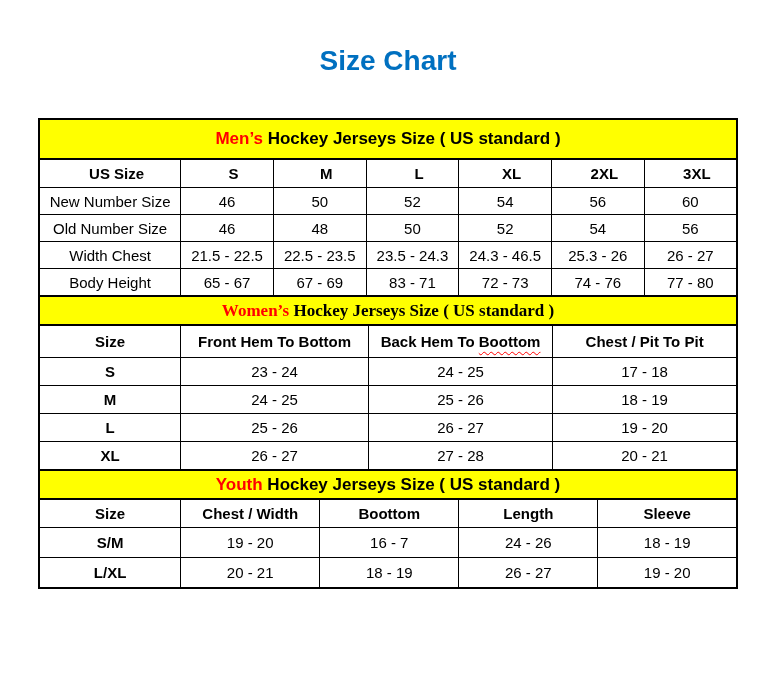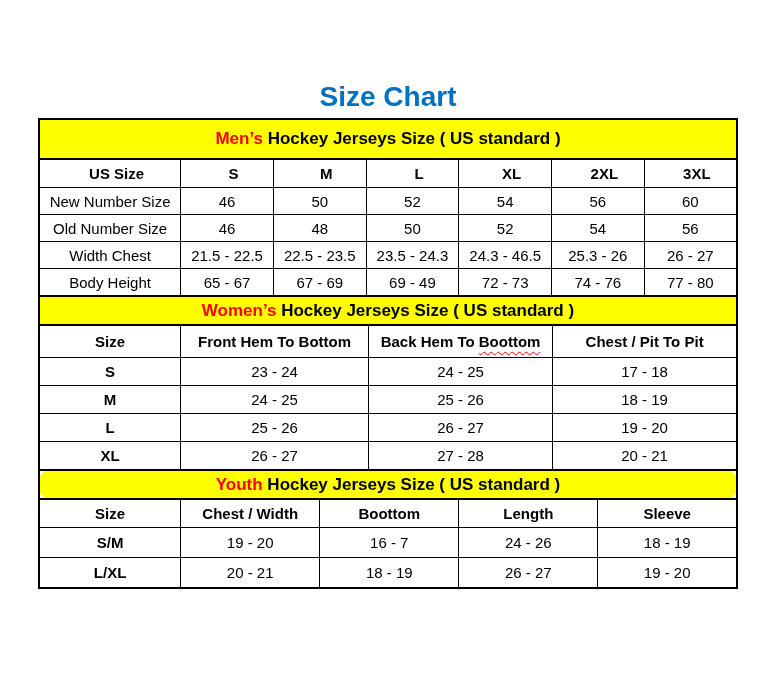"Size Chart" .page-title { margin: 16px -> 0; padding-top: 64px -> 44px }
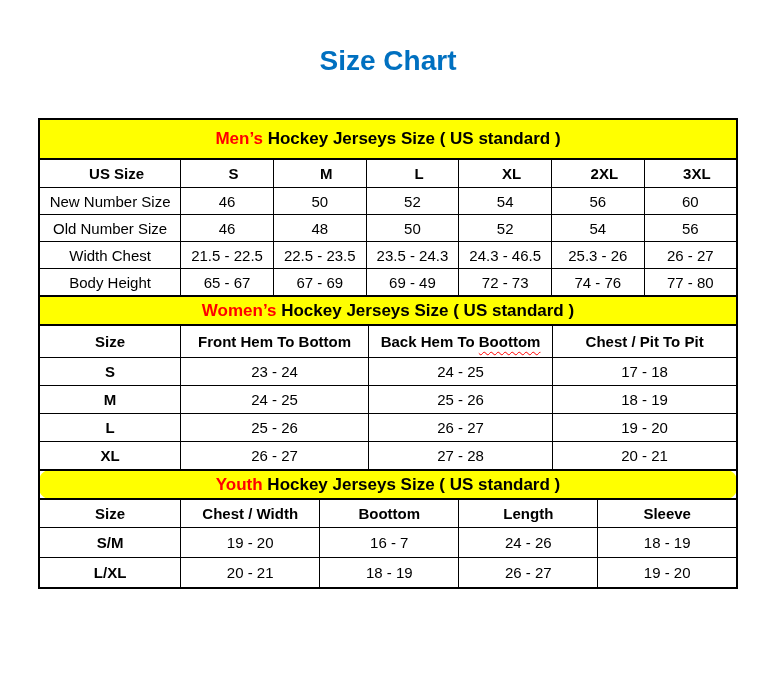"69 - 49" td { text: 69 - 49 -> 83 - 71 }
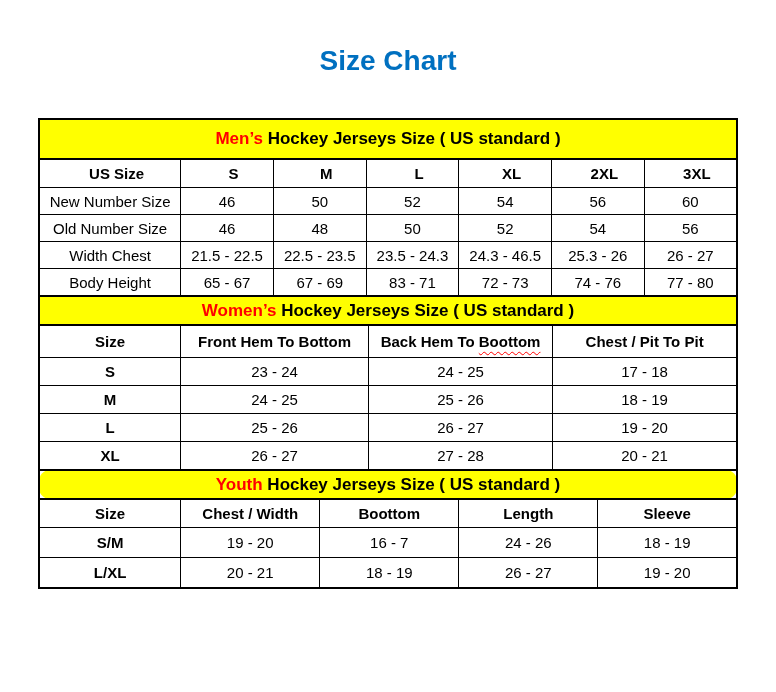"Women’s Hockey Jerseys Size (" .t-womens tr.band-row td { font-family: none -> Liberation Serif, serif }
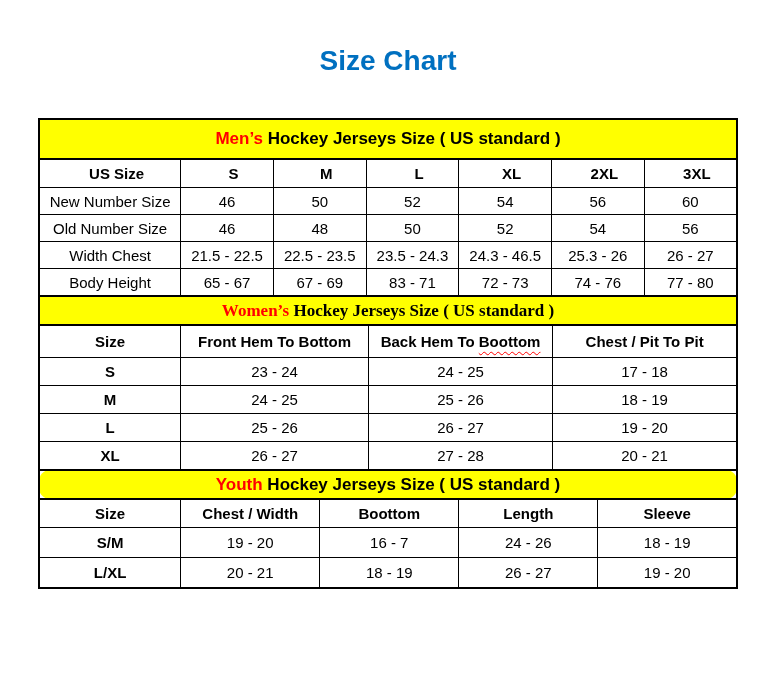"Youth Hockey Jerseys Size (" .t-youth tr.band-row td { border-radius: 11px -> none }
